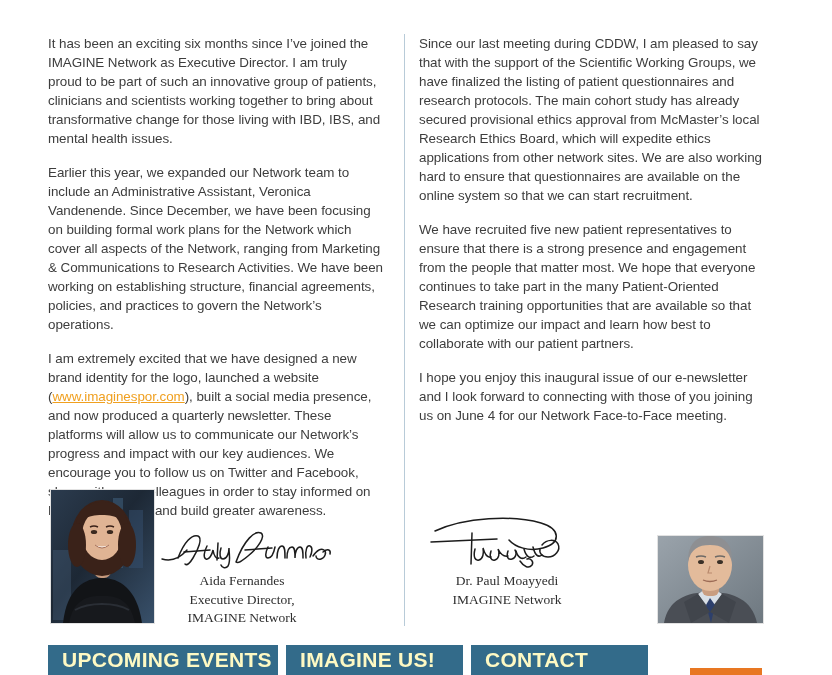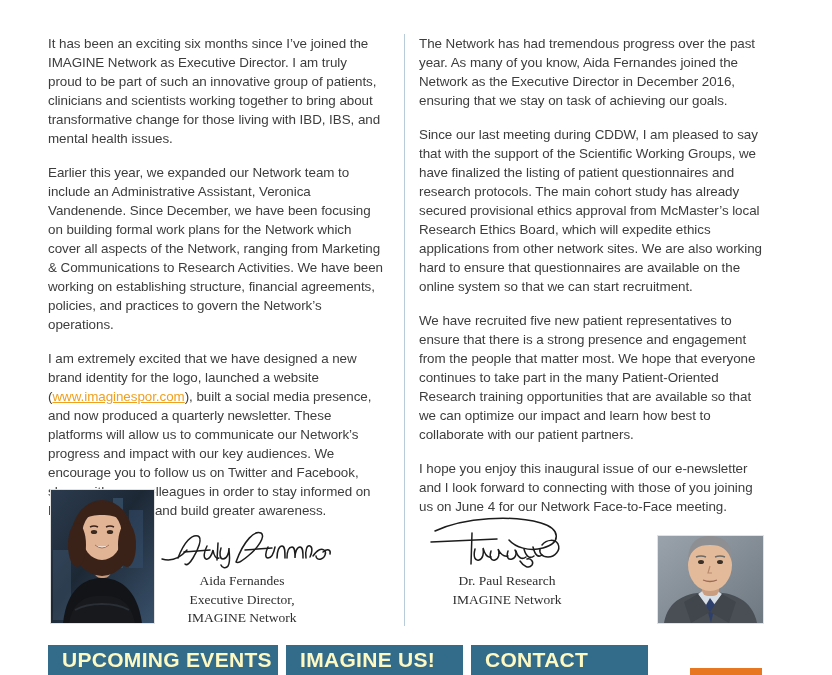"The Network has had tremendous" p { html: <p>The Network has had tremendous progress over the past year. As many of you know, Aida Fernandes joined the Network as the Executive Director in December 2016, ensuring that we stay on task of achieving our goals.</p> -> none }
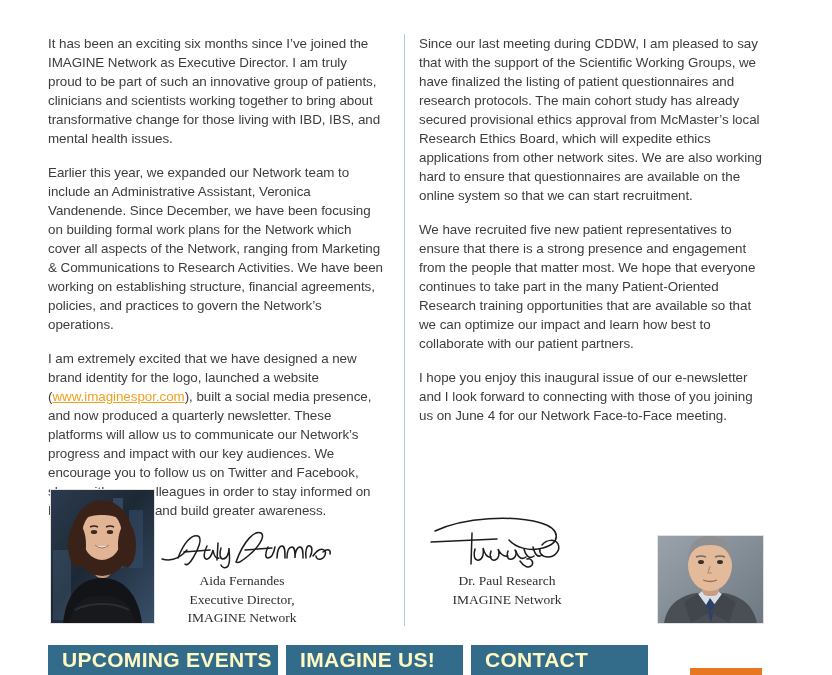"Dr. Paul Research" div { text: Research -> Moayyedi }
